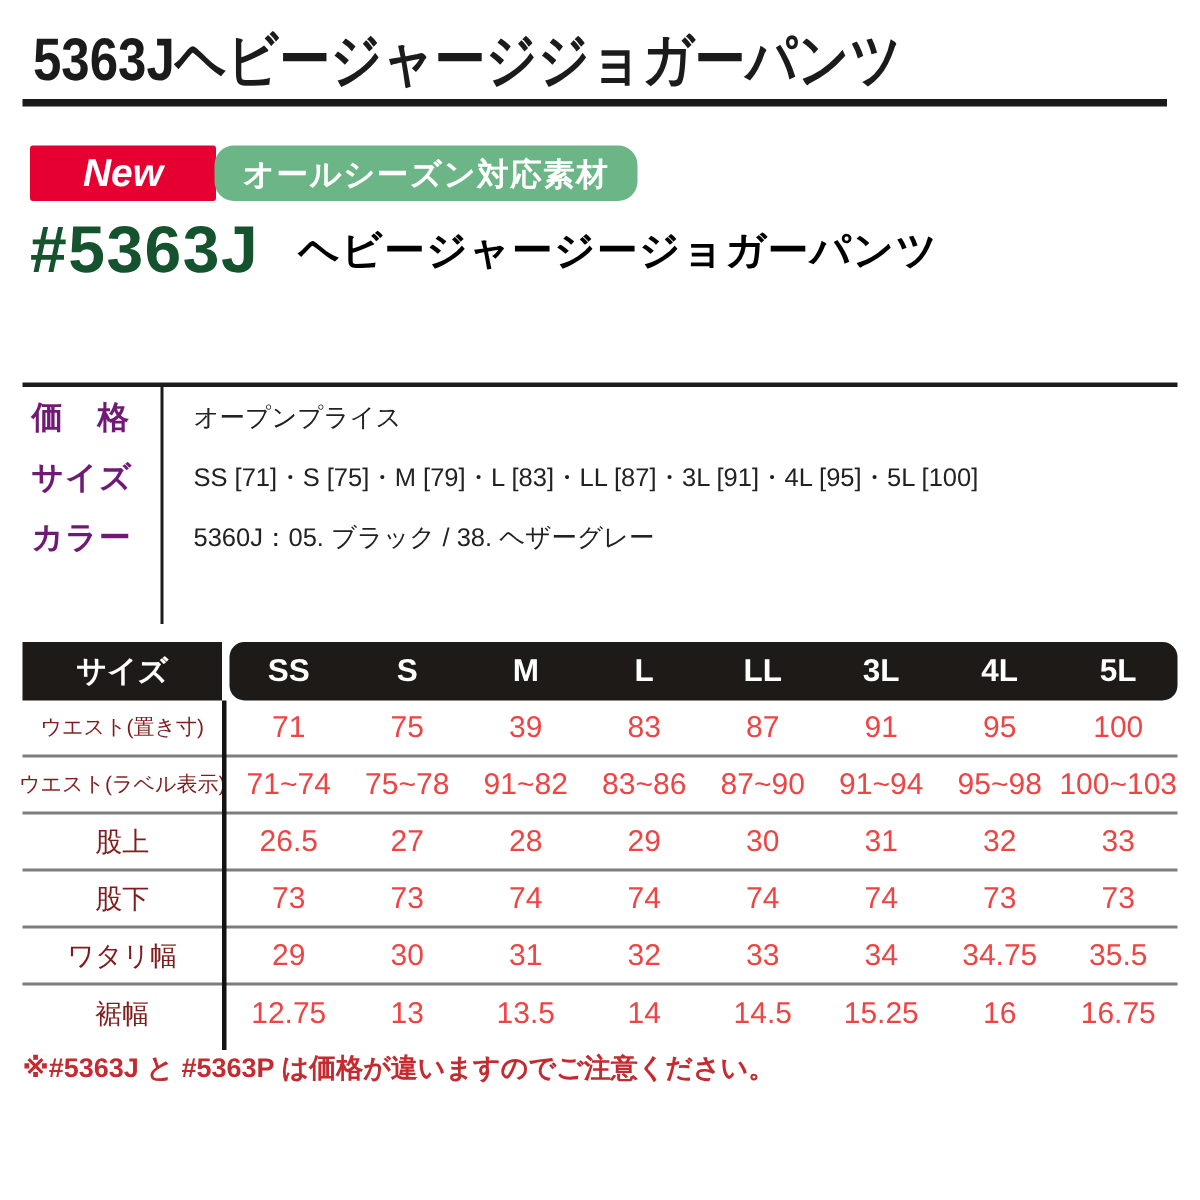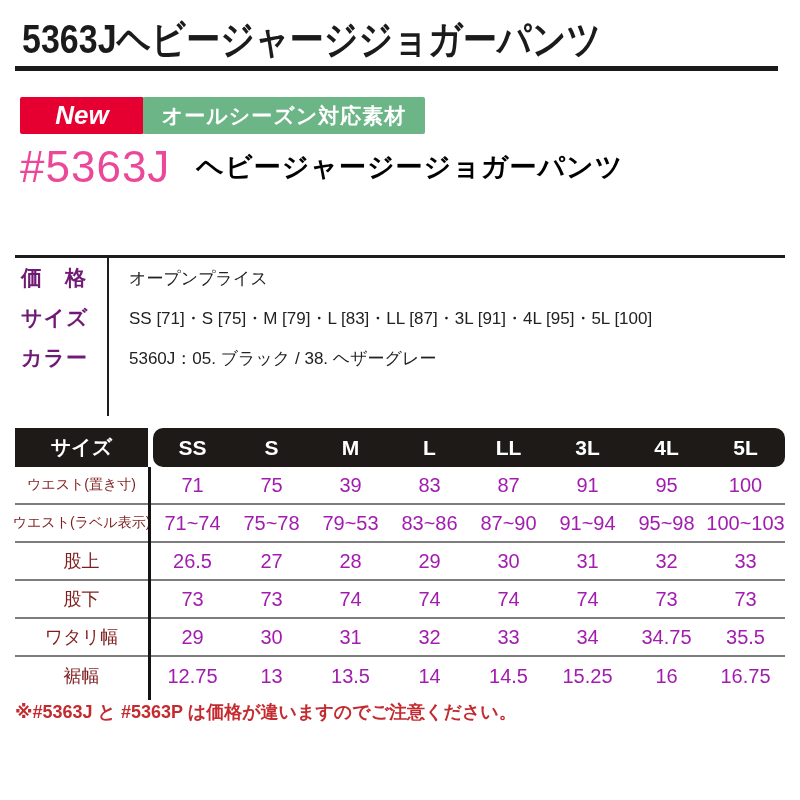"オールシーズン対応素材" div.badge-material { border-radius: none -> 13px }
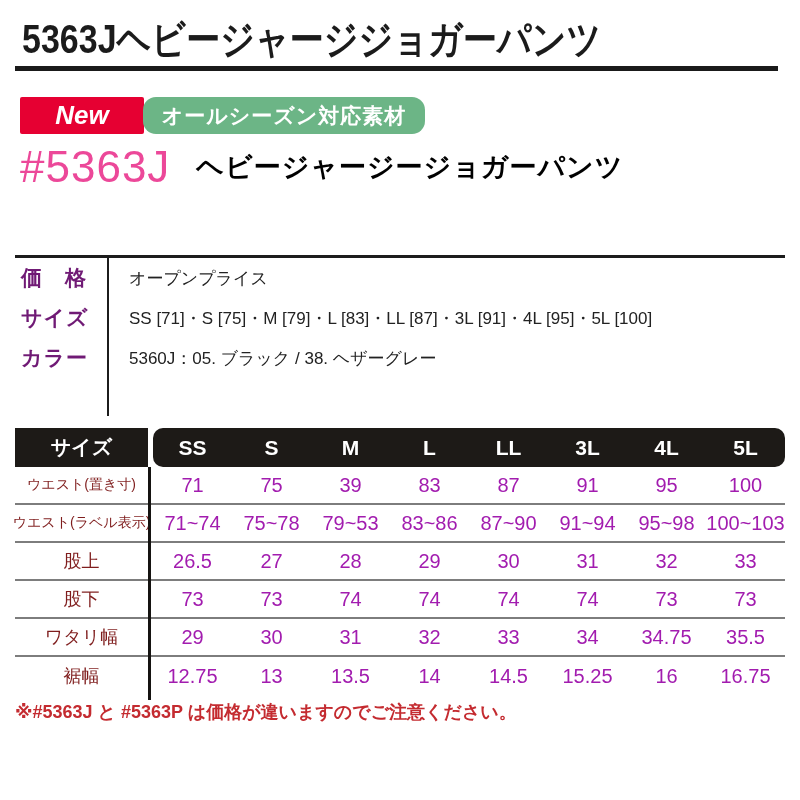"#5363J" .product-code { color: #ec4899 -> #14532d; font-weight: normal -> bold }
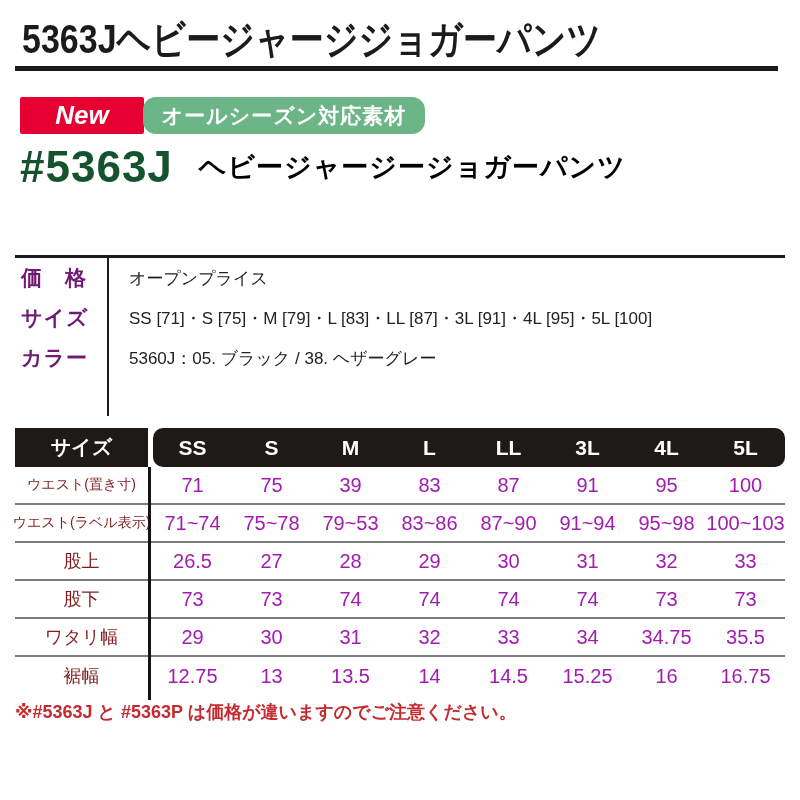"71" .t-cells .td { color: #a21caf -> #ef4444 }
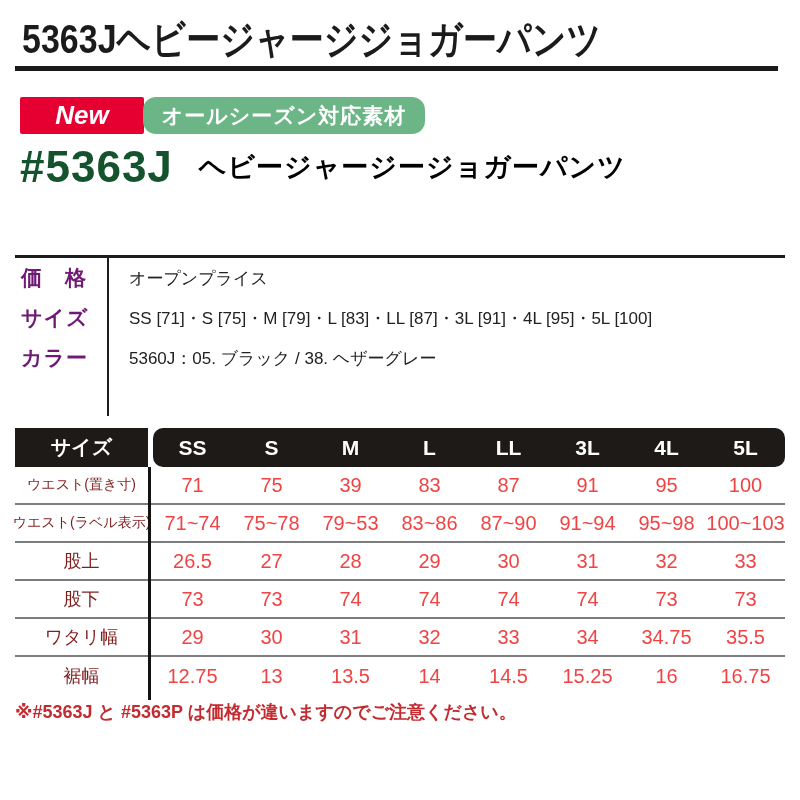"79~53" div.td { text: 79~53 -> 91~82 }
